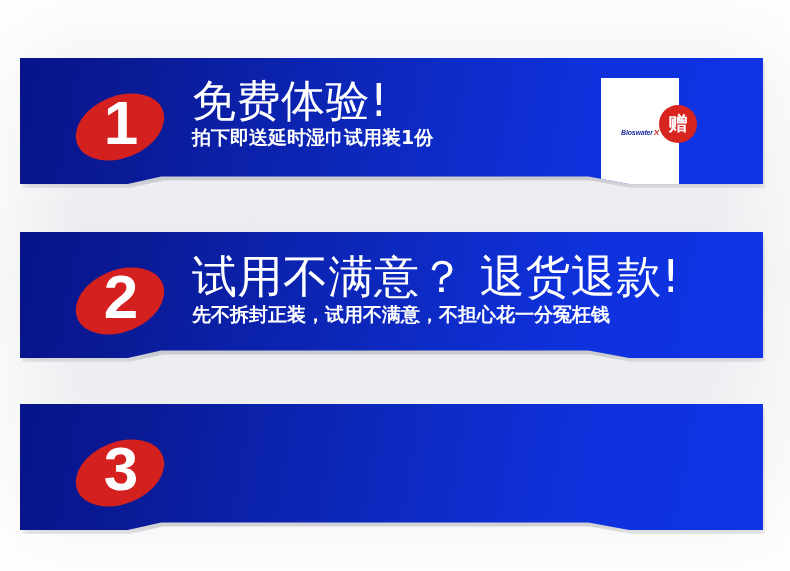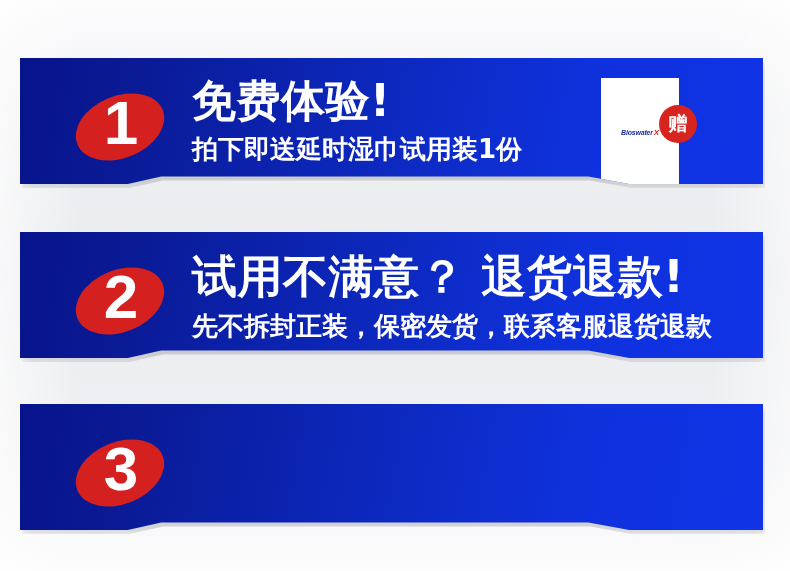"免费体验!" .headline { font-weight: bold -> normal }
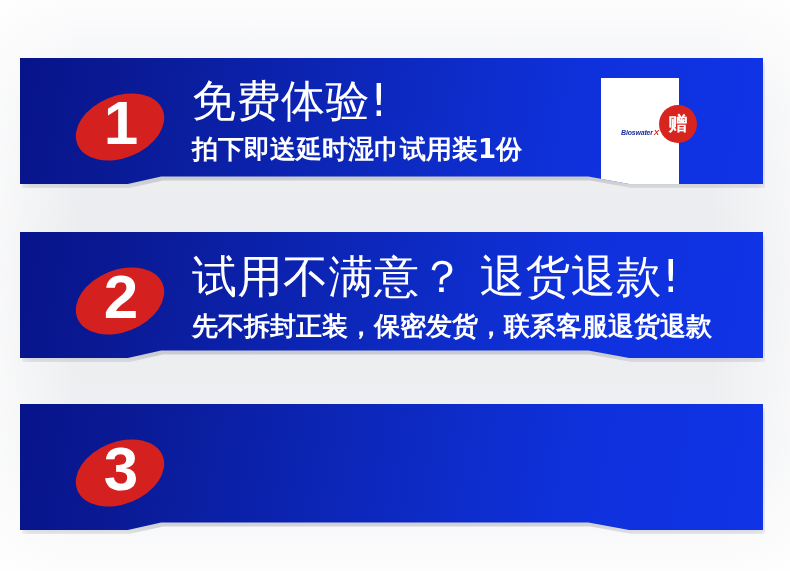"拍下即送延时湿巾试用装1份" .subline { font-size: 26px -> 19px; margin-top: 8px -> none }
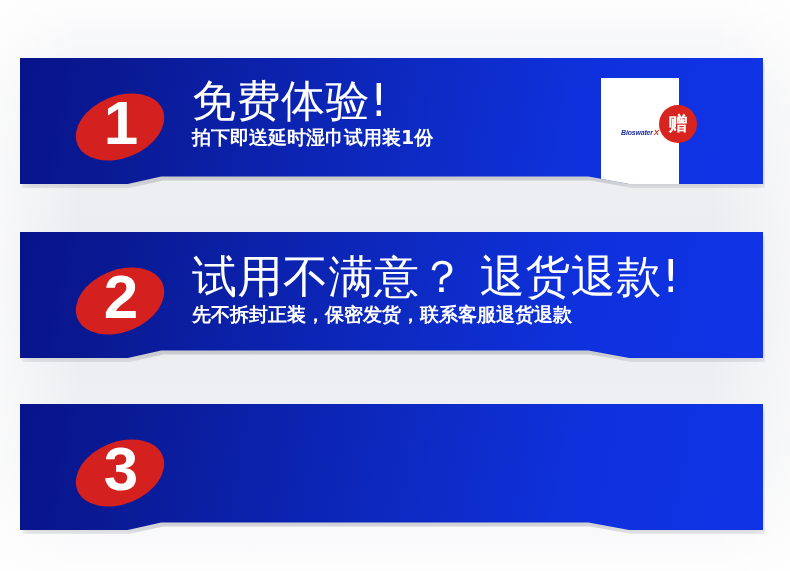"先不拆封正装，保密发货，联系客服退货退款" div.subline { text: 保密发货，联系客服退货退款 -> 试用不满意，不担心花一分冤枉钱 }
